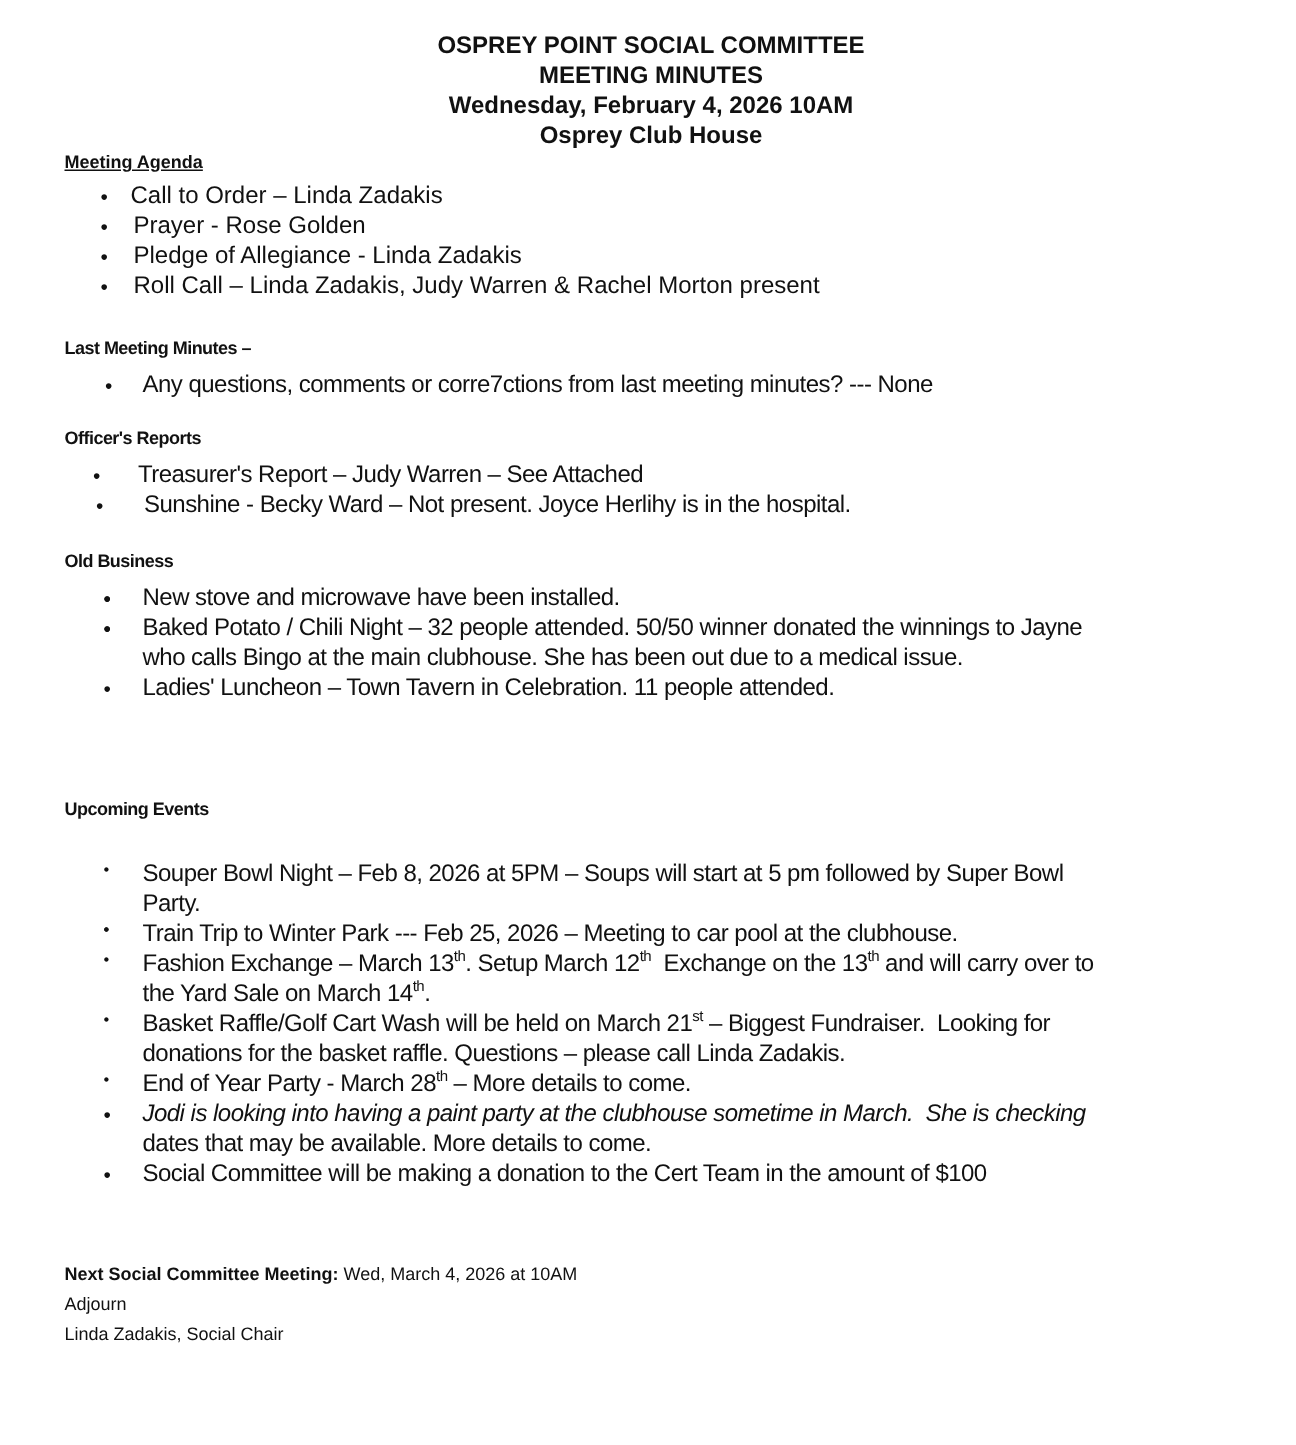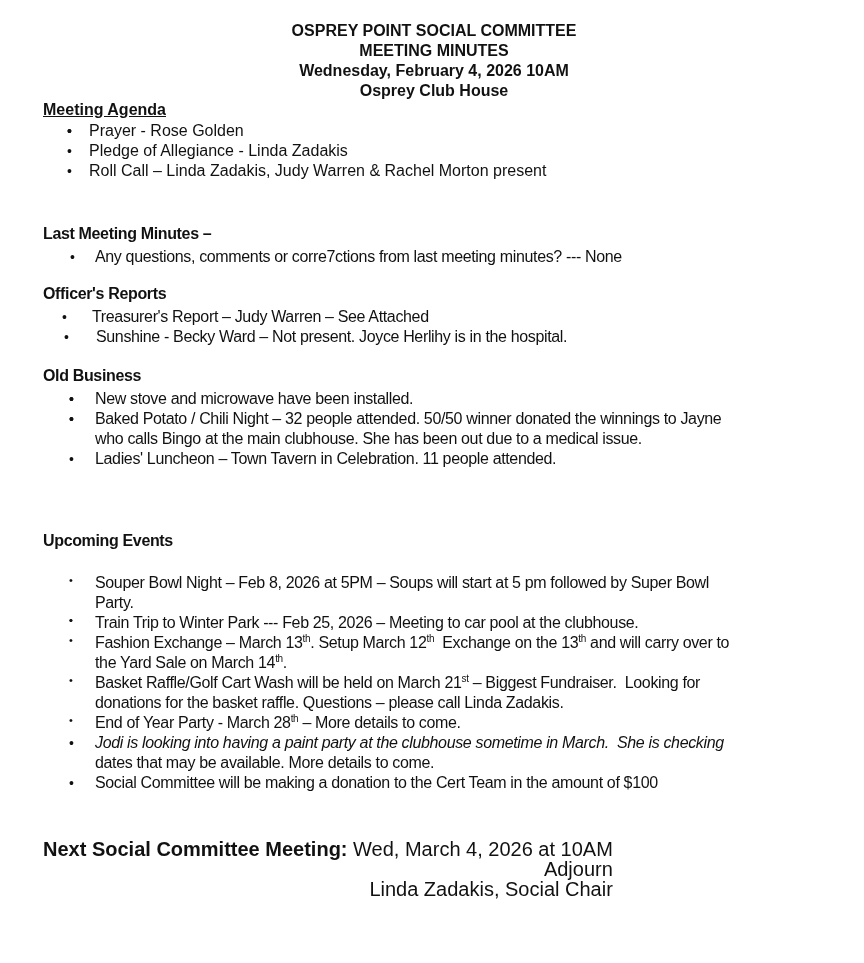"Meeting Agenda" .sec-title { font-size: 16px -> 12px }
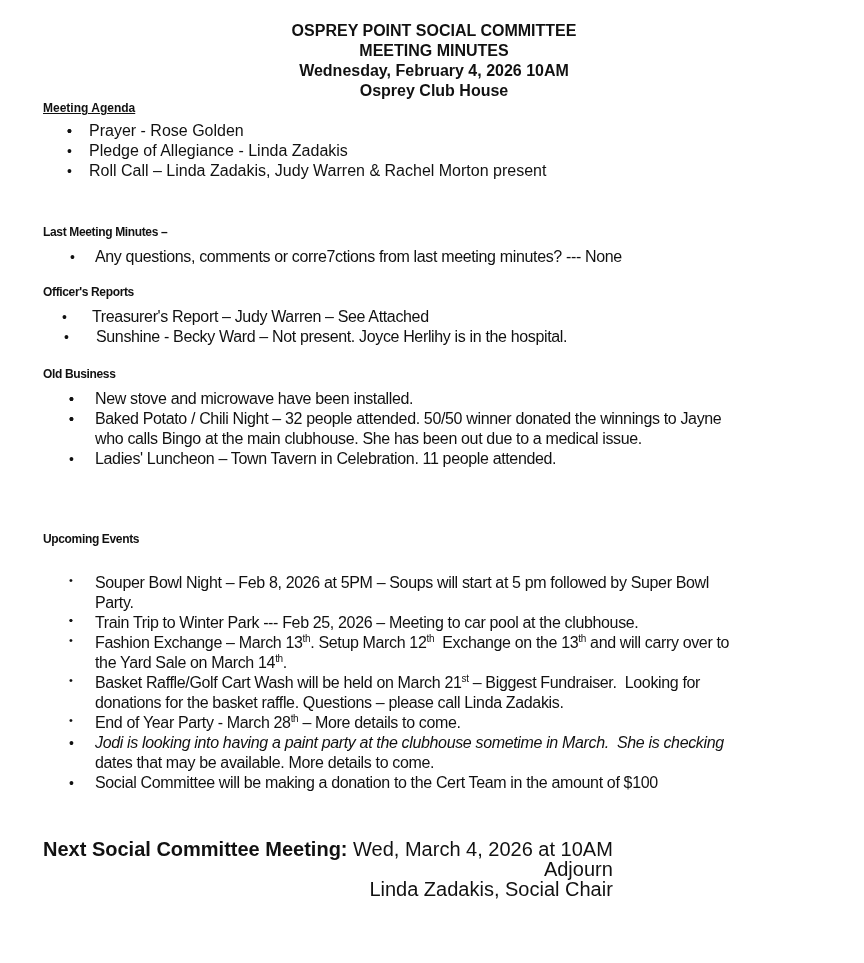"Call to Order – Linda" span { html: none -> <span>Call to Order – Linda Zadakis</span> }
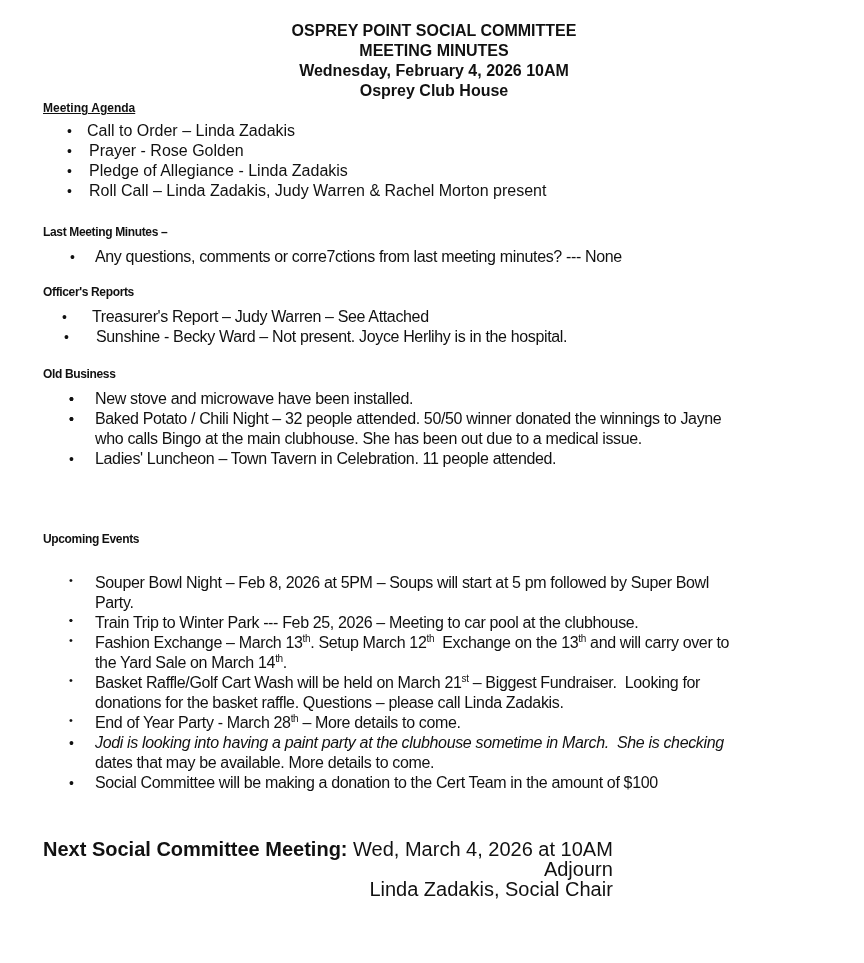"Next Social Committee Meeting: Wed," .footer { font-size: 20px -> 12px; text-align: right -> none }
